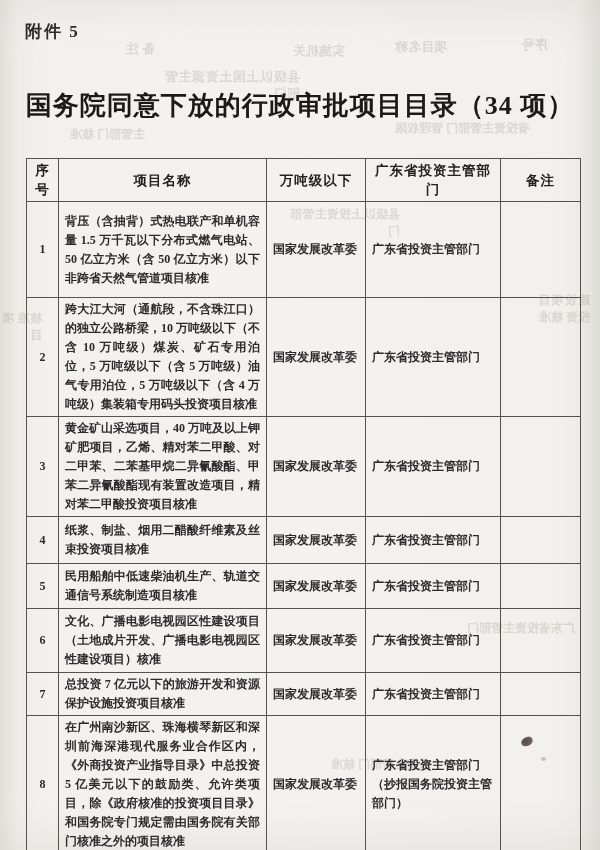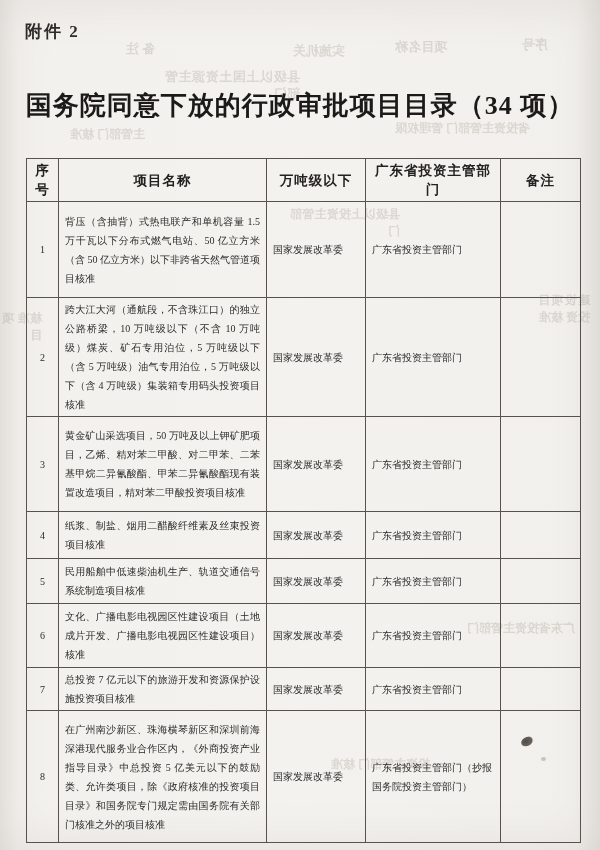"附件 2" div.attachment { text: 2 -> 5 }
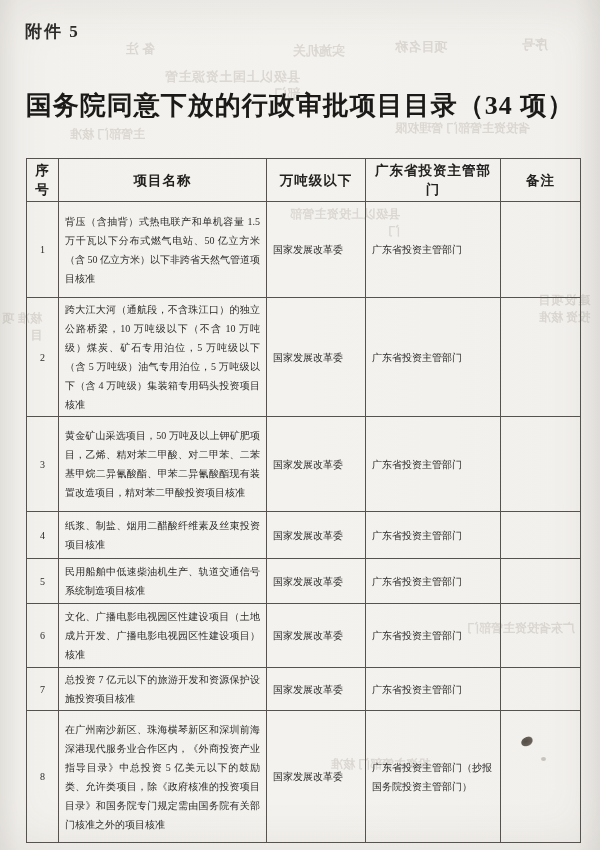"背压（含抽背）式热电联产和单机容量 1.5 万千瓦以下分布式燃气电站、50" .catalog th,.catalog td { font-size: 10px -> 12px; font-weight: none -> bold }
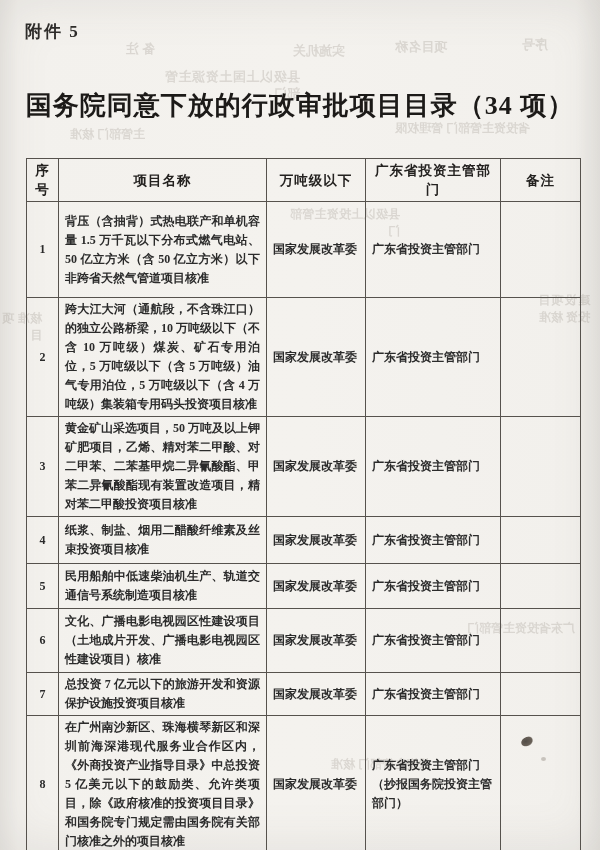"黄金矿山采选项目，50" td.cell-name { text: 50 -> 40 }
